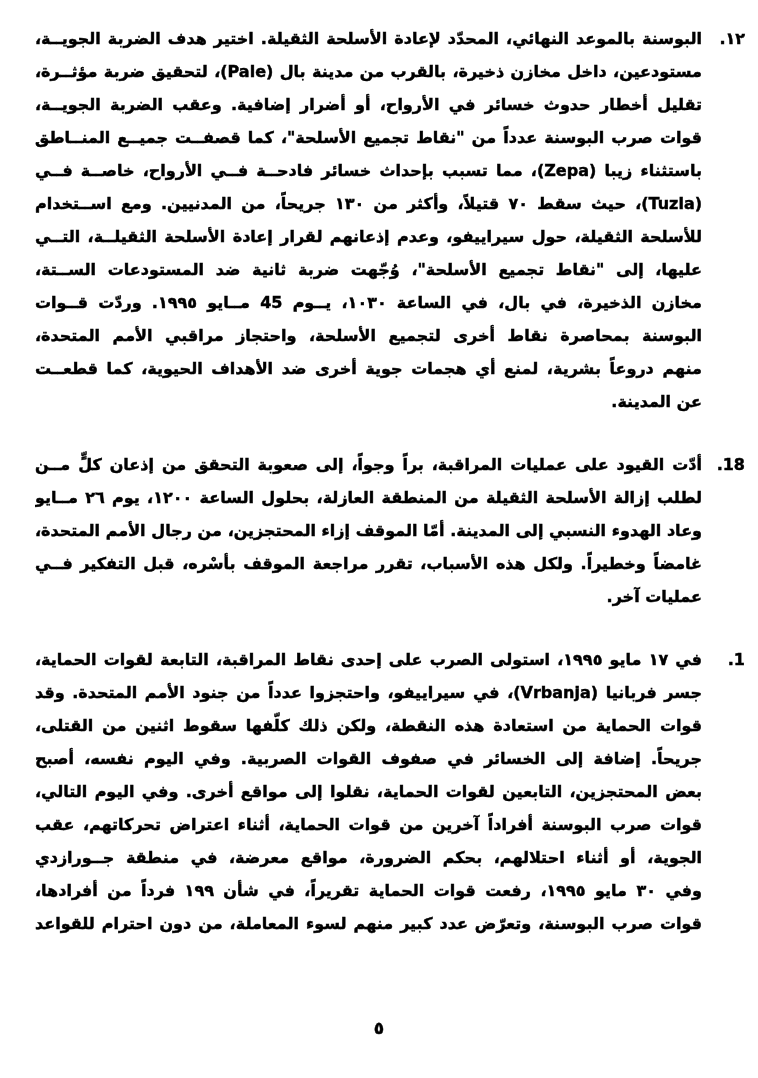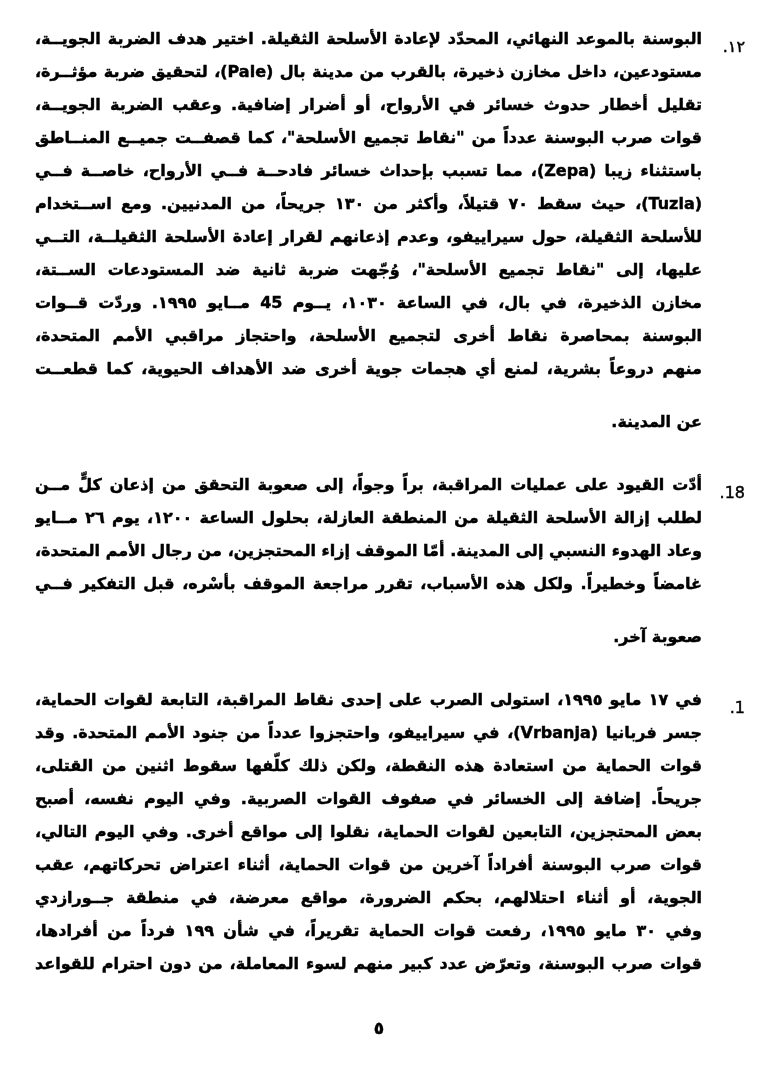"١٢." .para-num { font-weight: normal -> bold; top: 8px -> 0 }
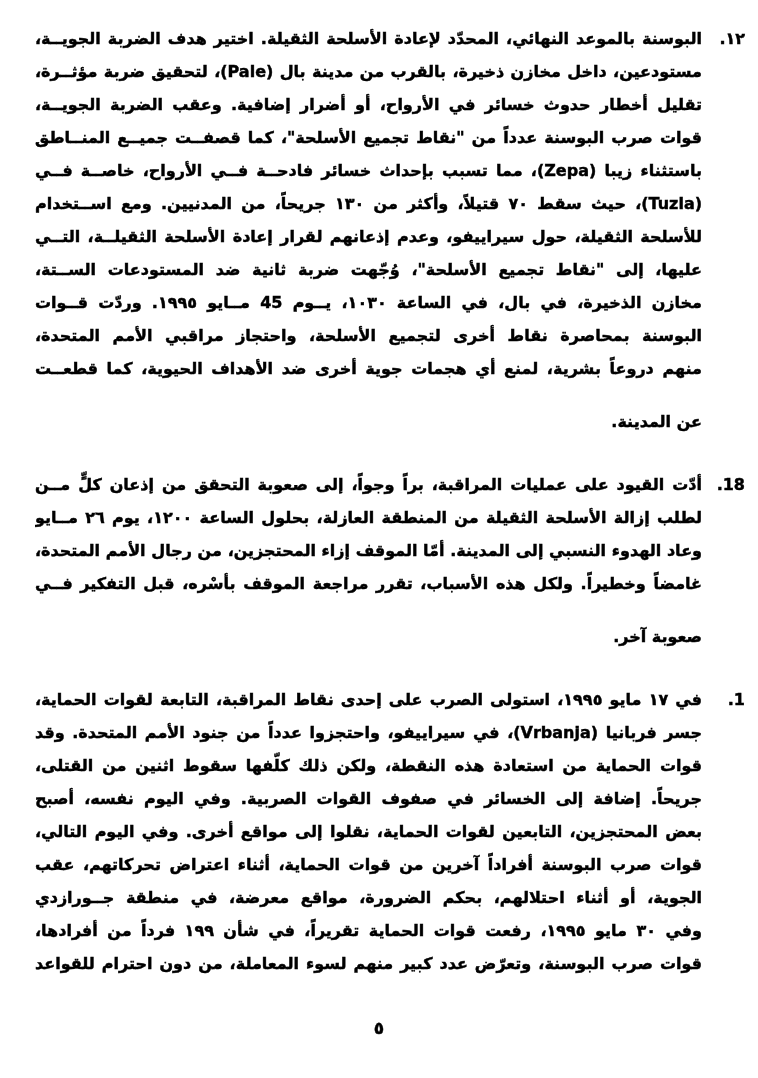"عن المدينة." .line.short { margin-top: 20px -> none }
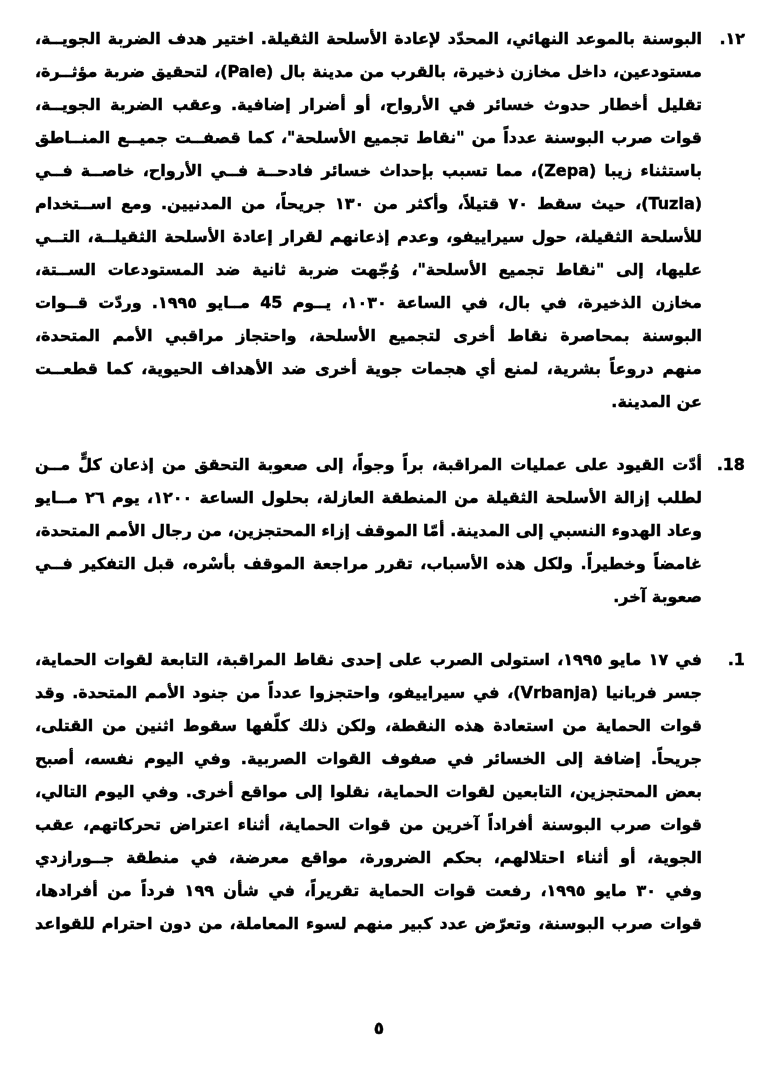"صعوبة آخر." div.line { text: صعوبة -> عمليات }
